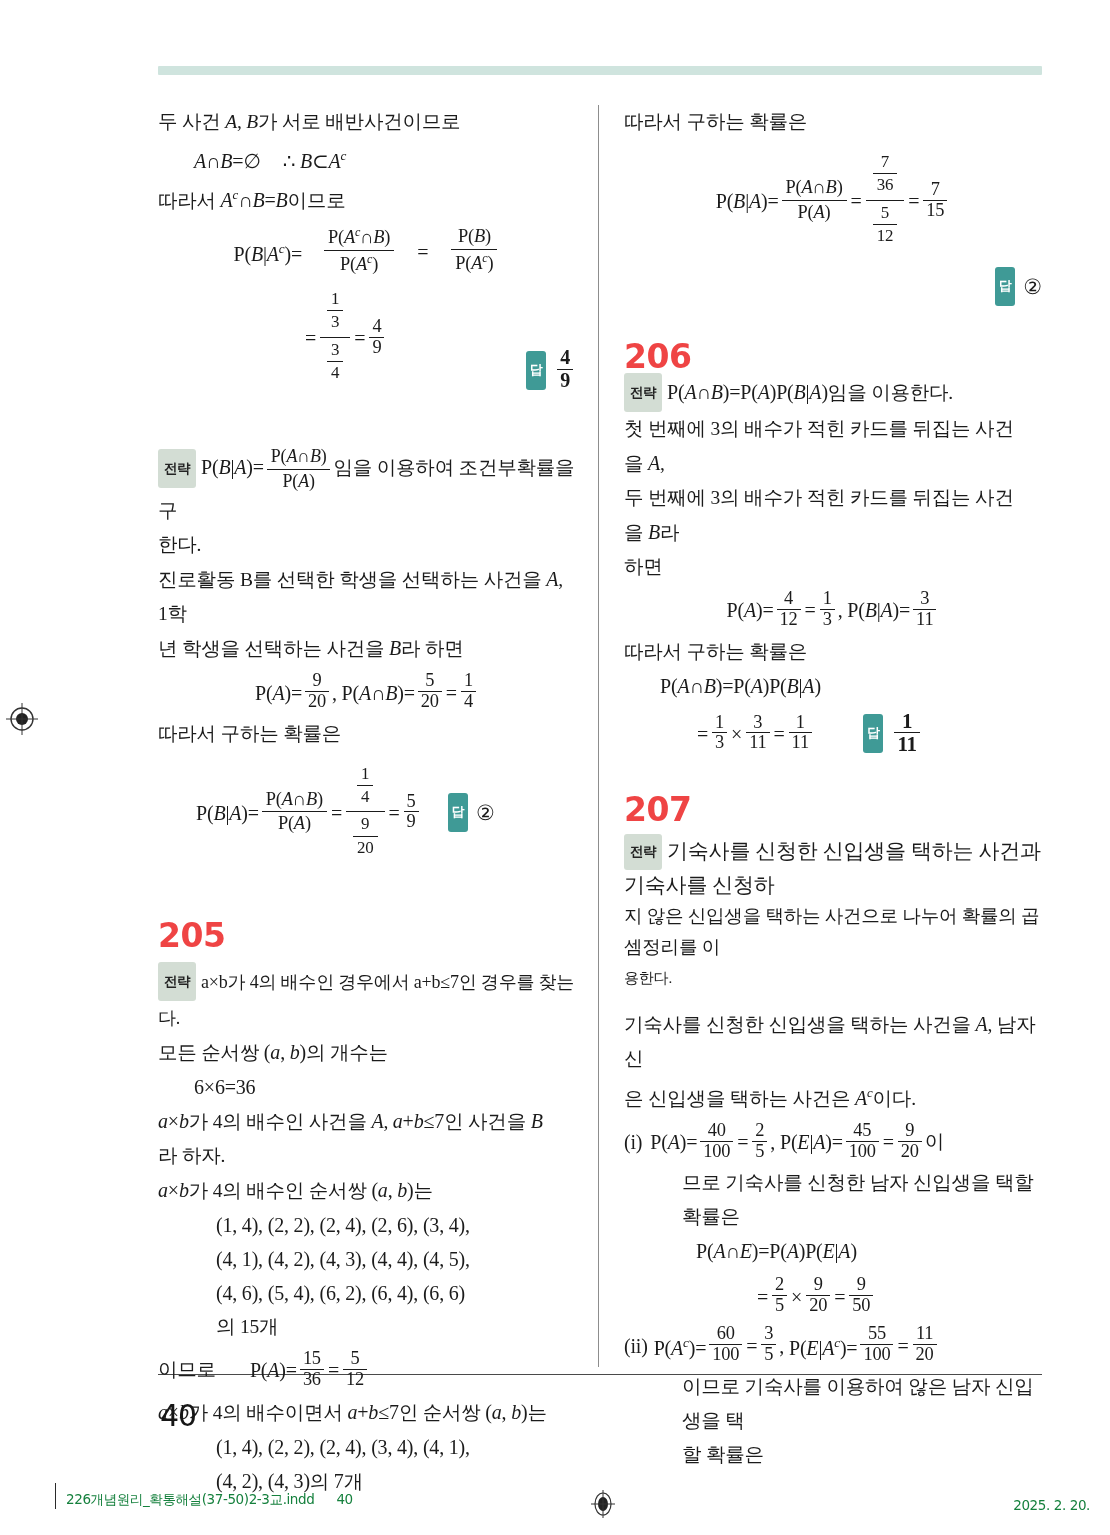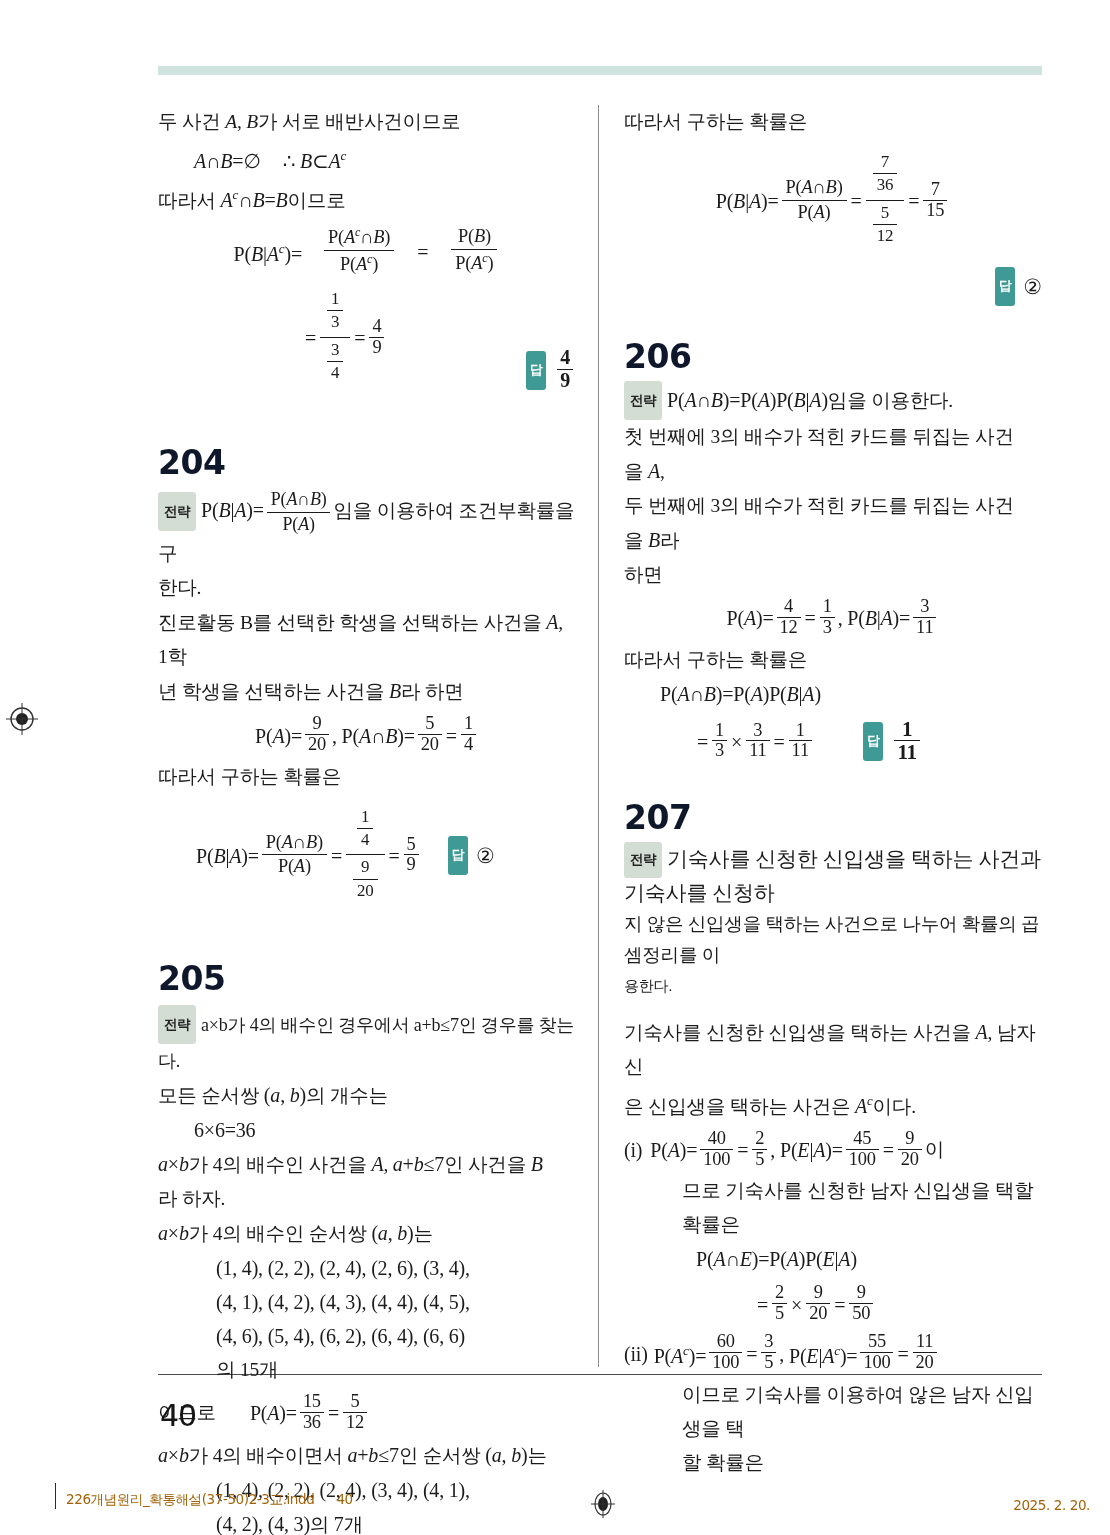"206" .secnum { color: #0f172a -> #ef4444 }
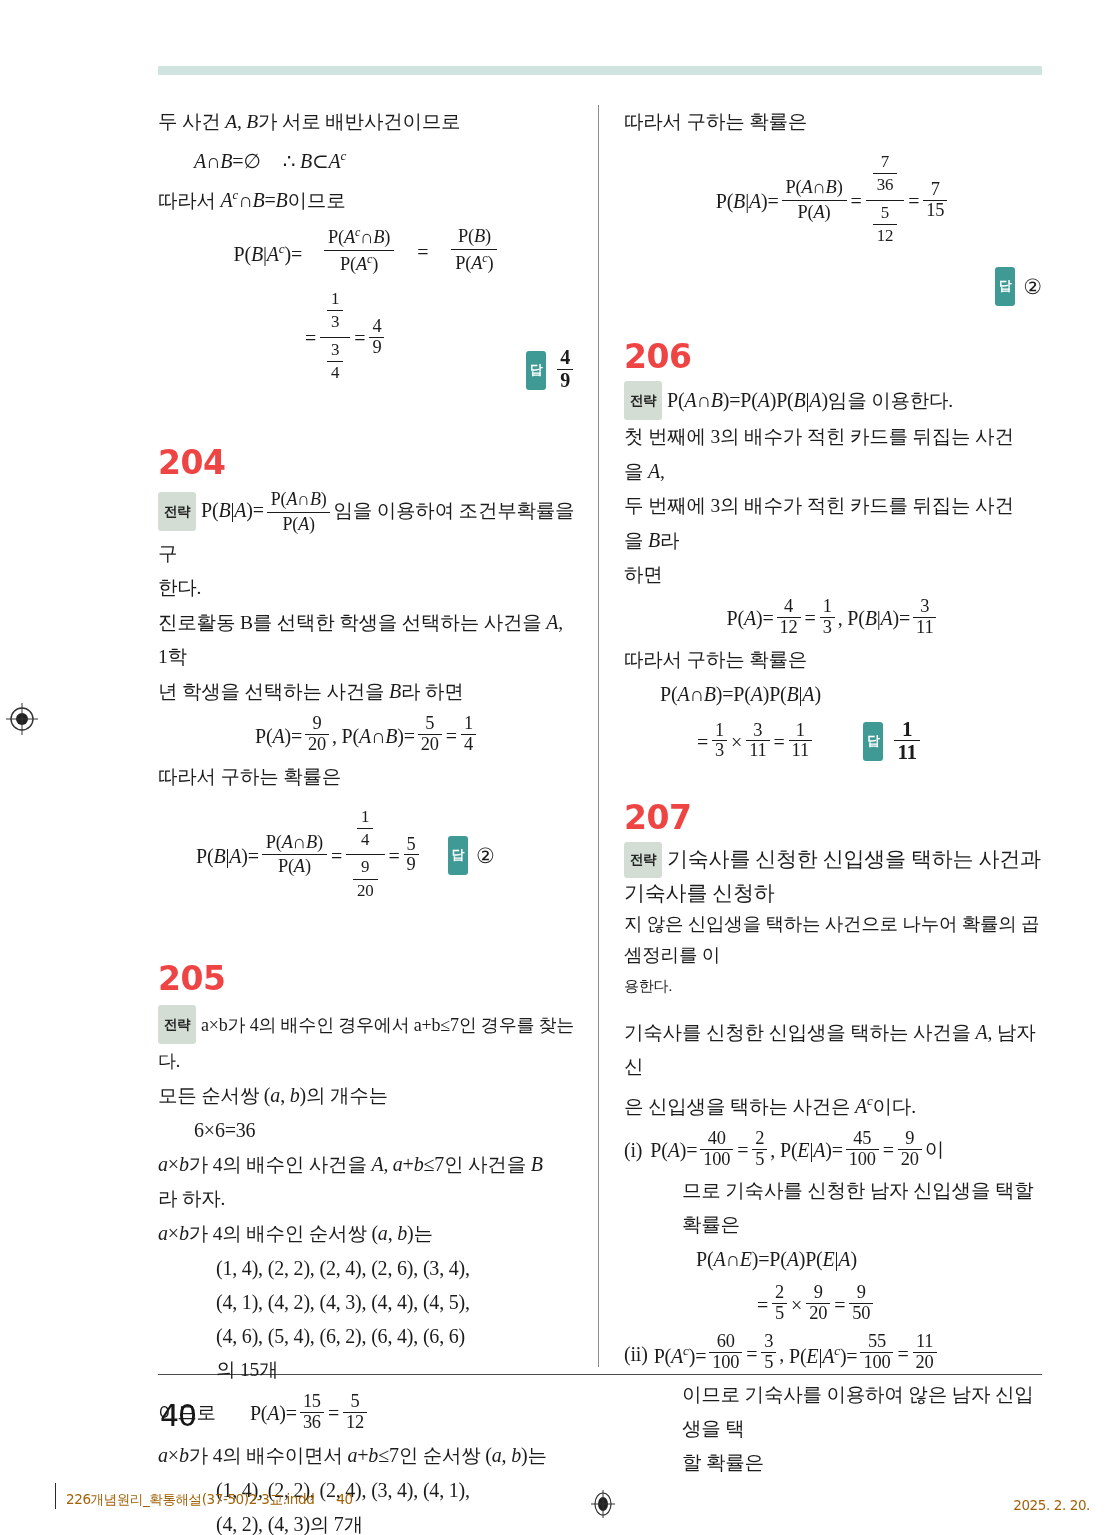"전략 P(A∩B)=P(A)P(B|A)임을 이용한다." div.ko { margin-top: 8px -> none }
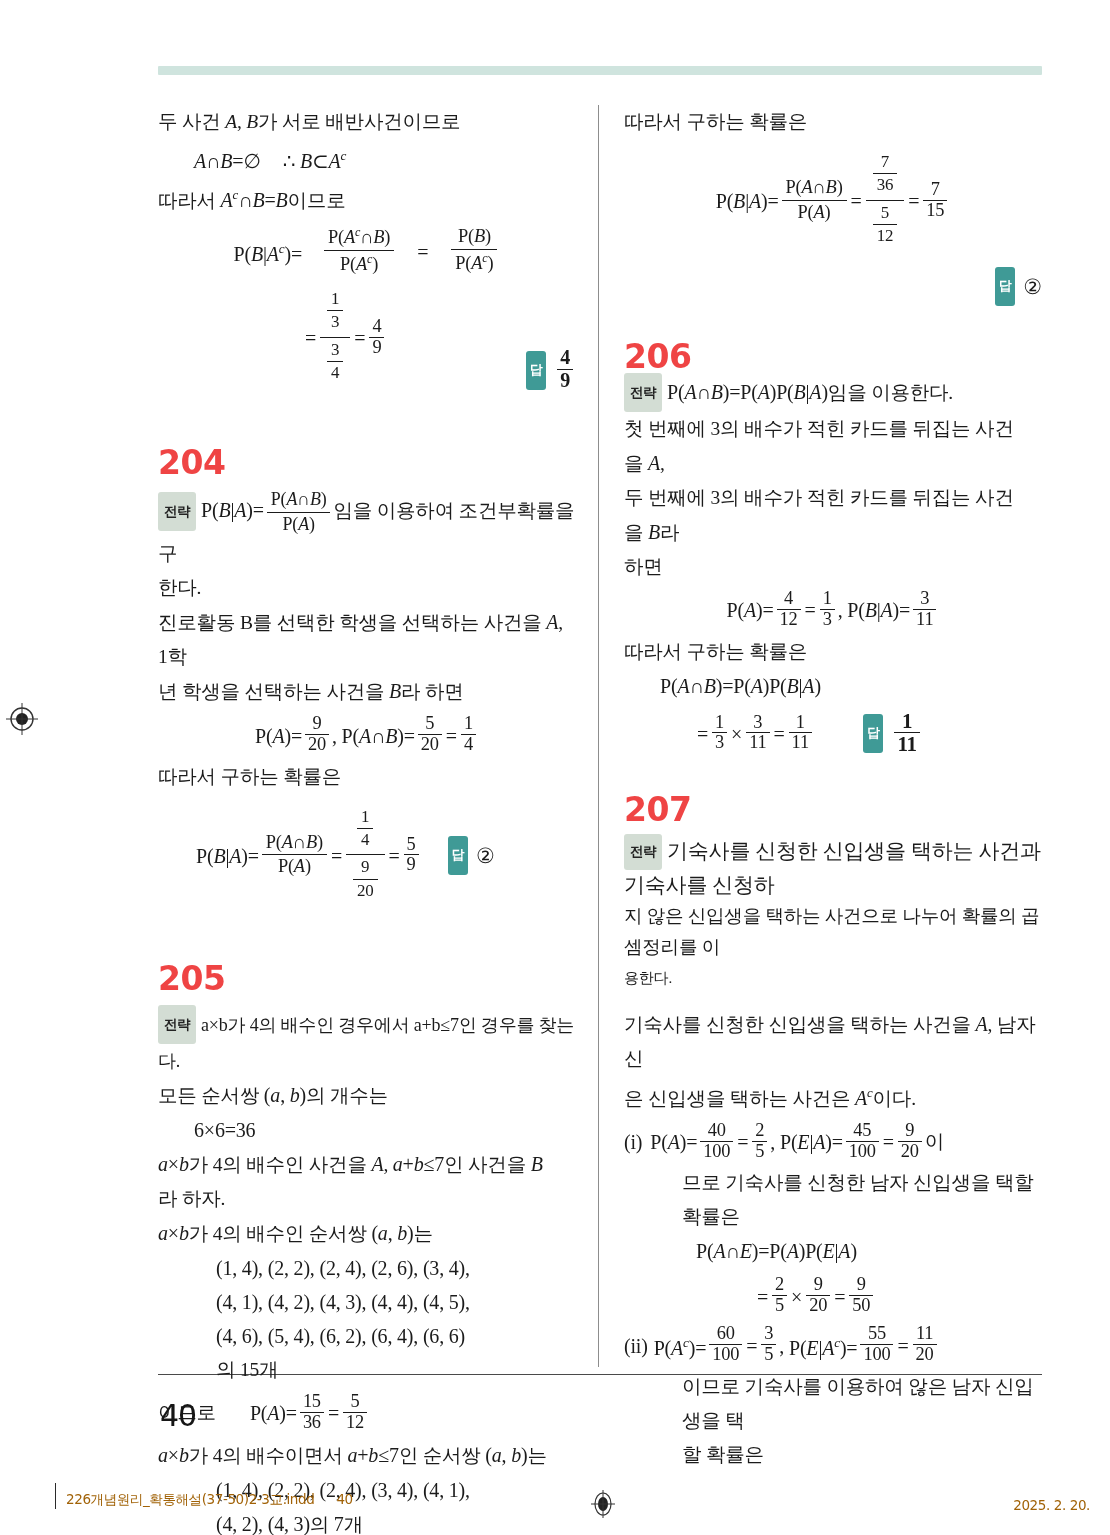"204" div.secnum { html: <div>204</div> -> none }
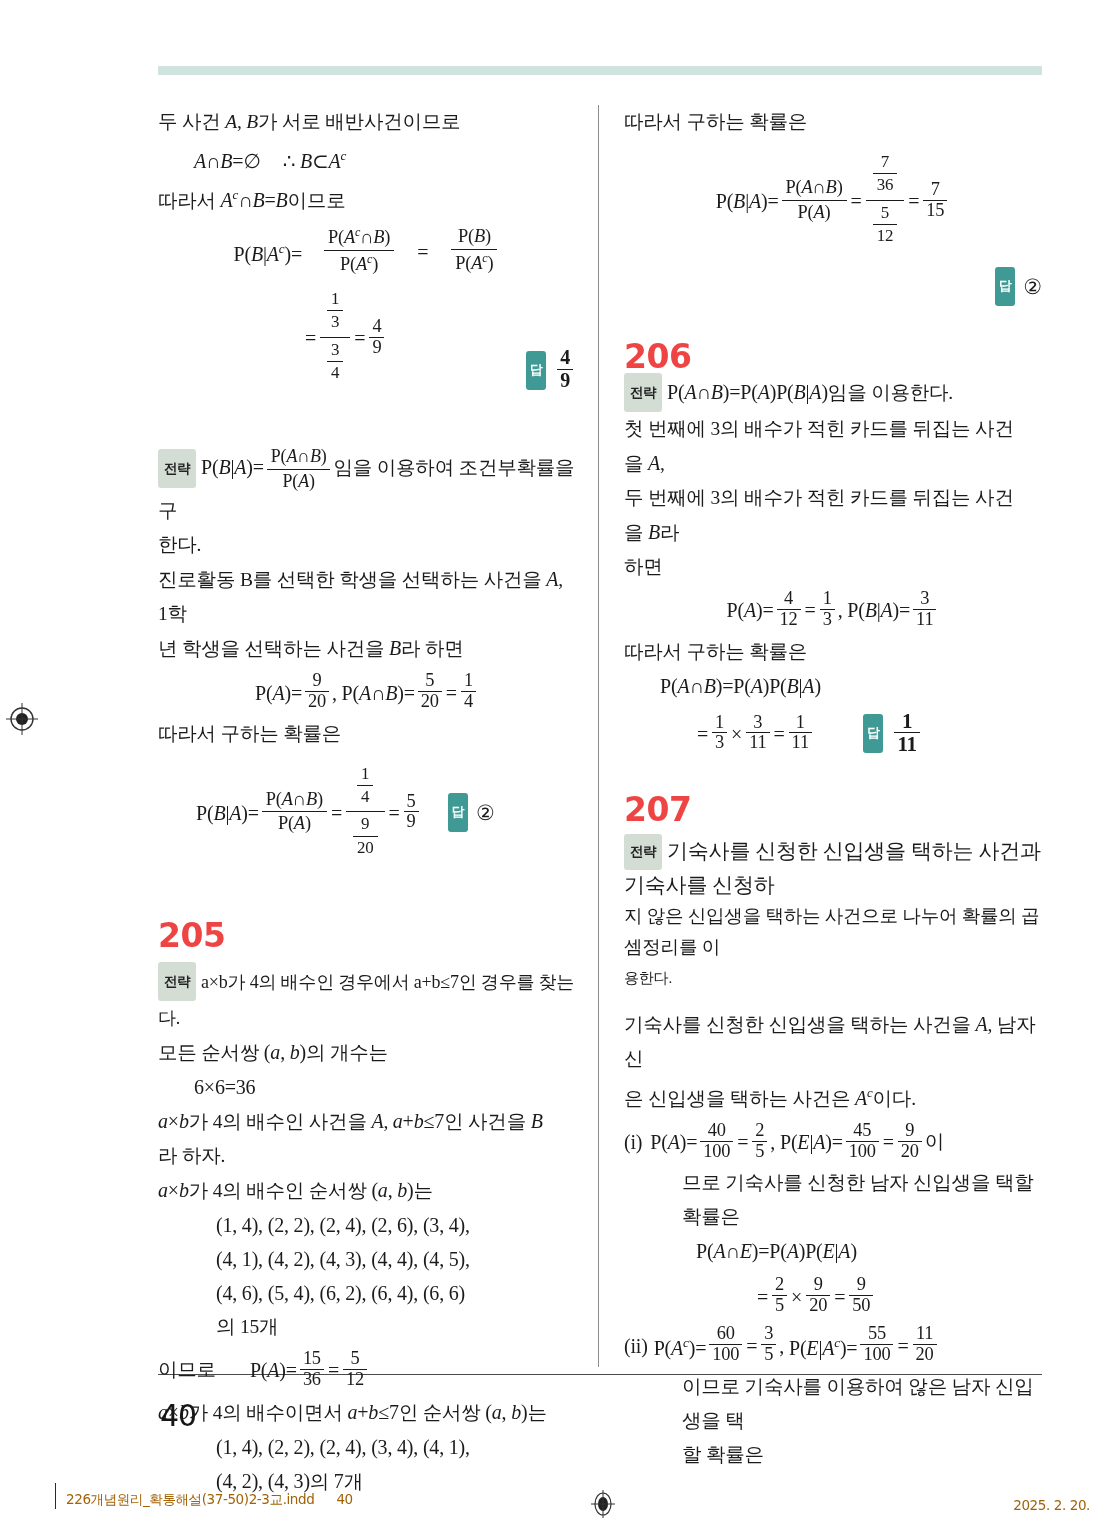"226개념원리_확통해설(37-50)2-3교.indd 40" .footer { color: #a16207 -> #15803d }
